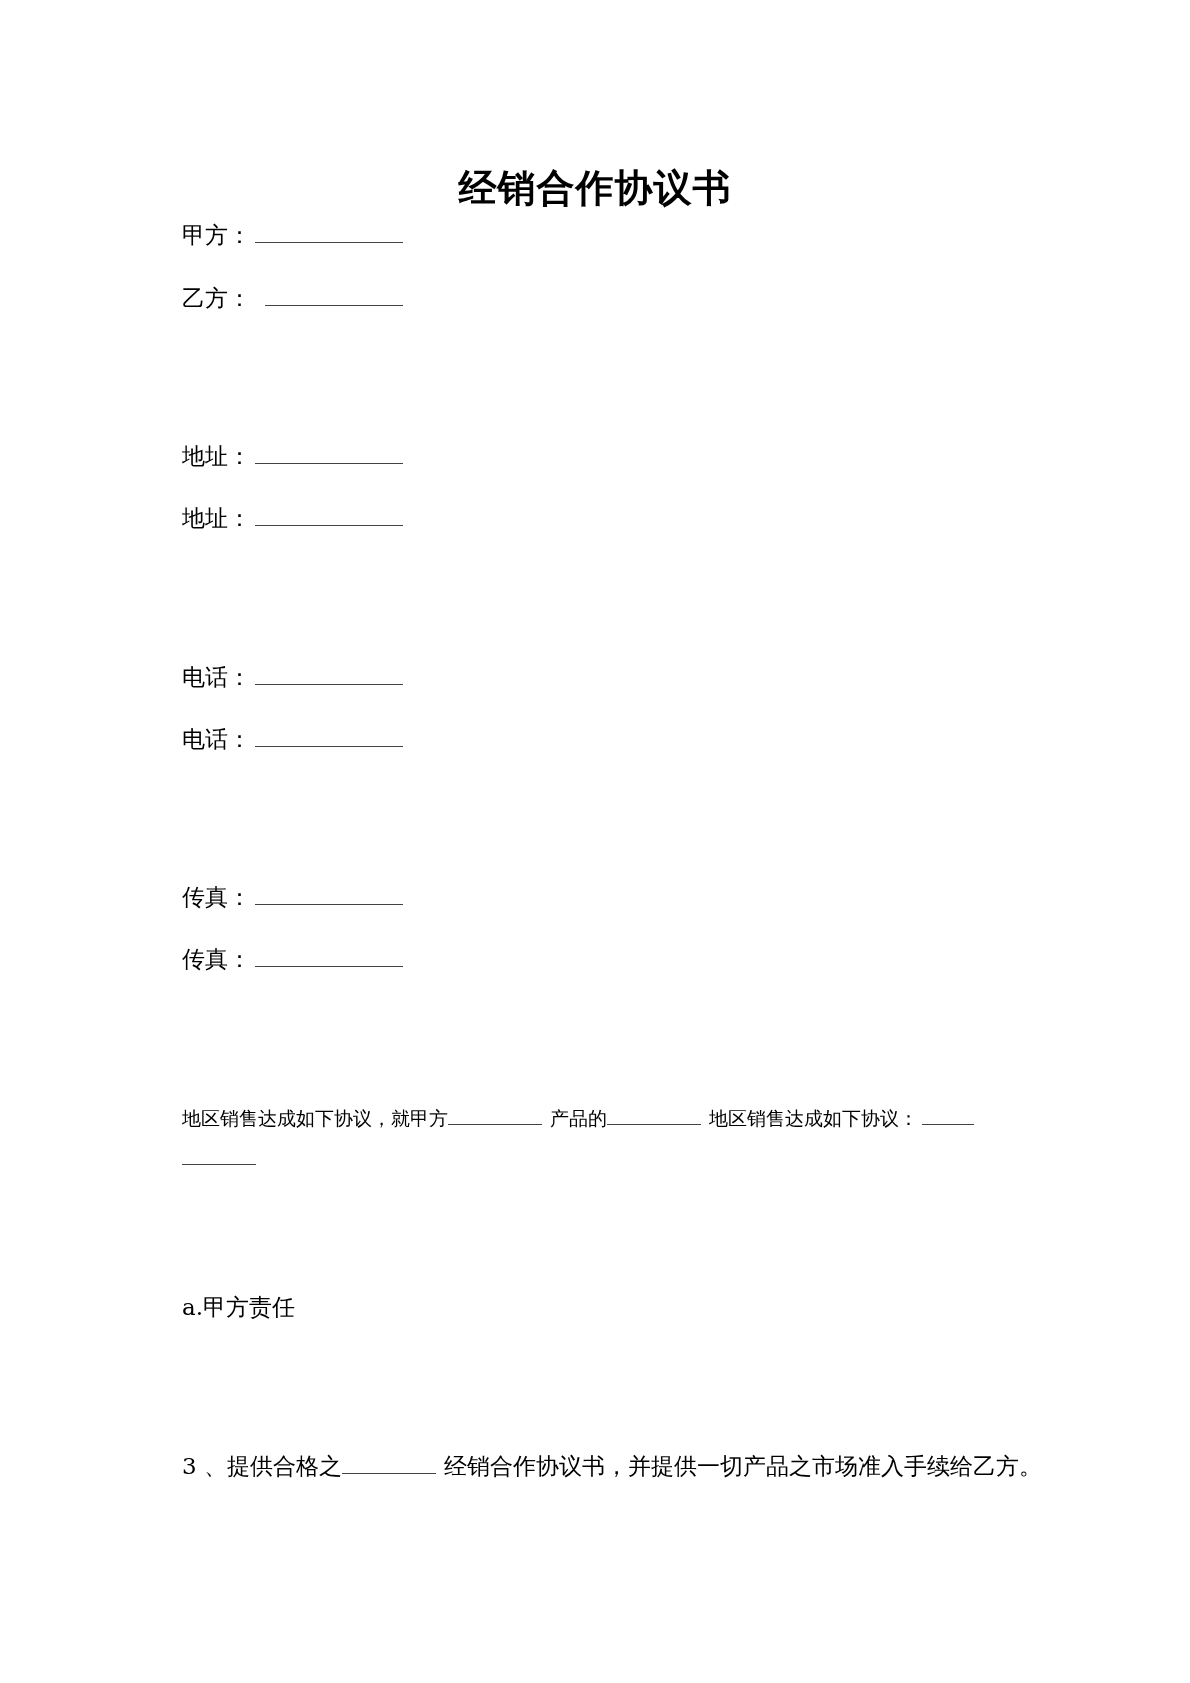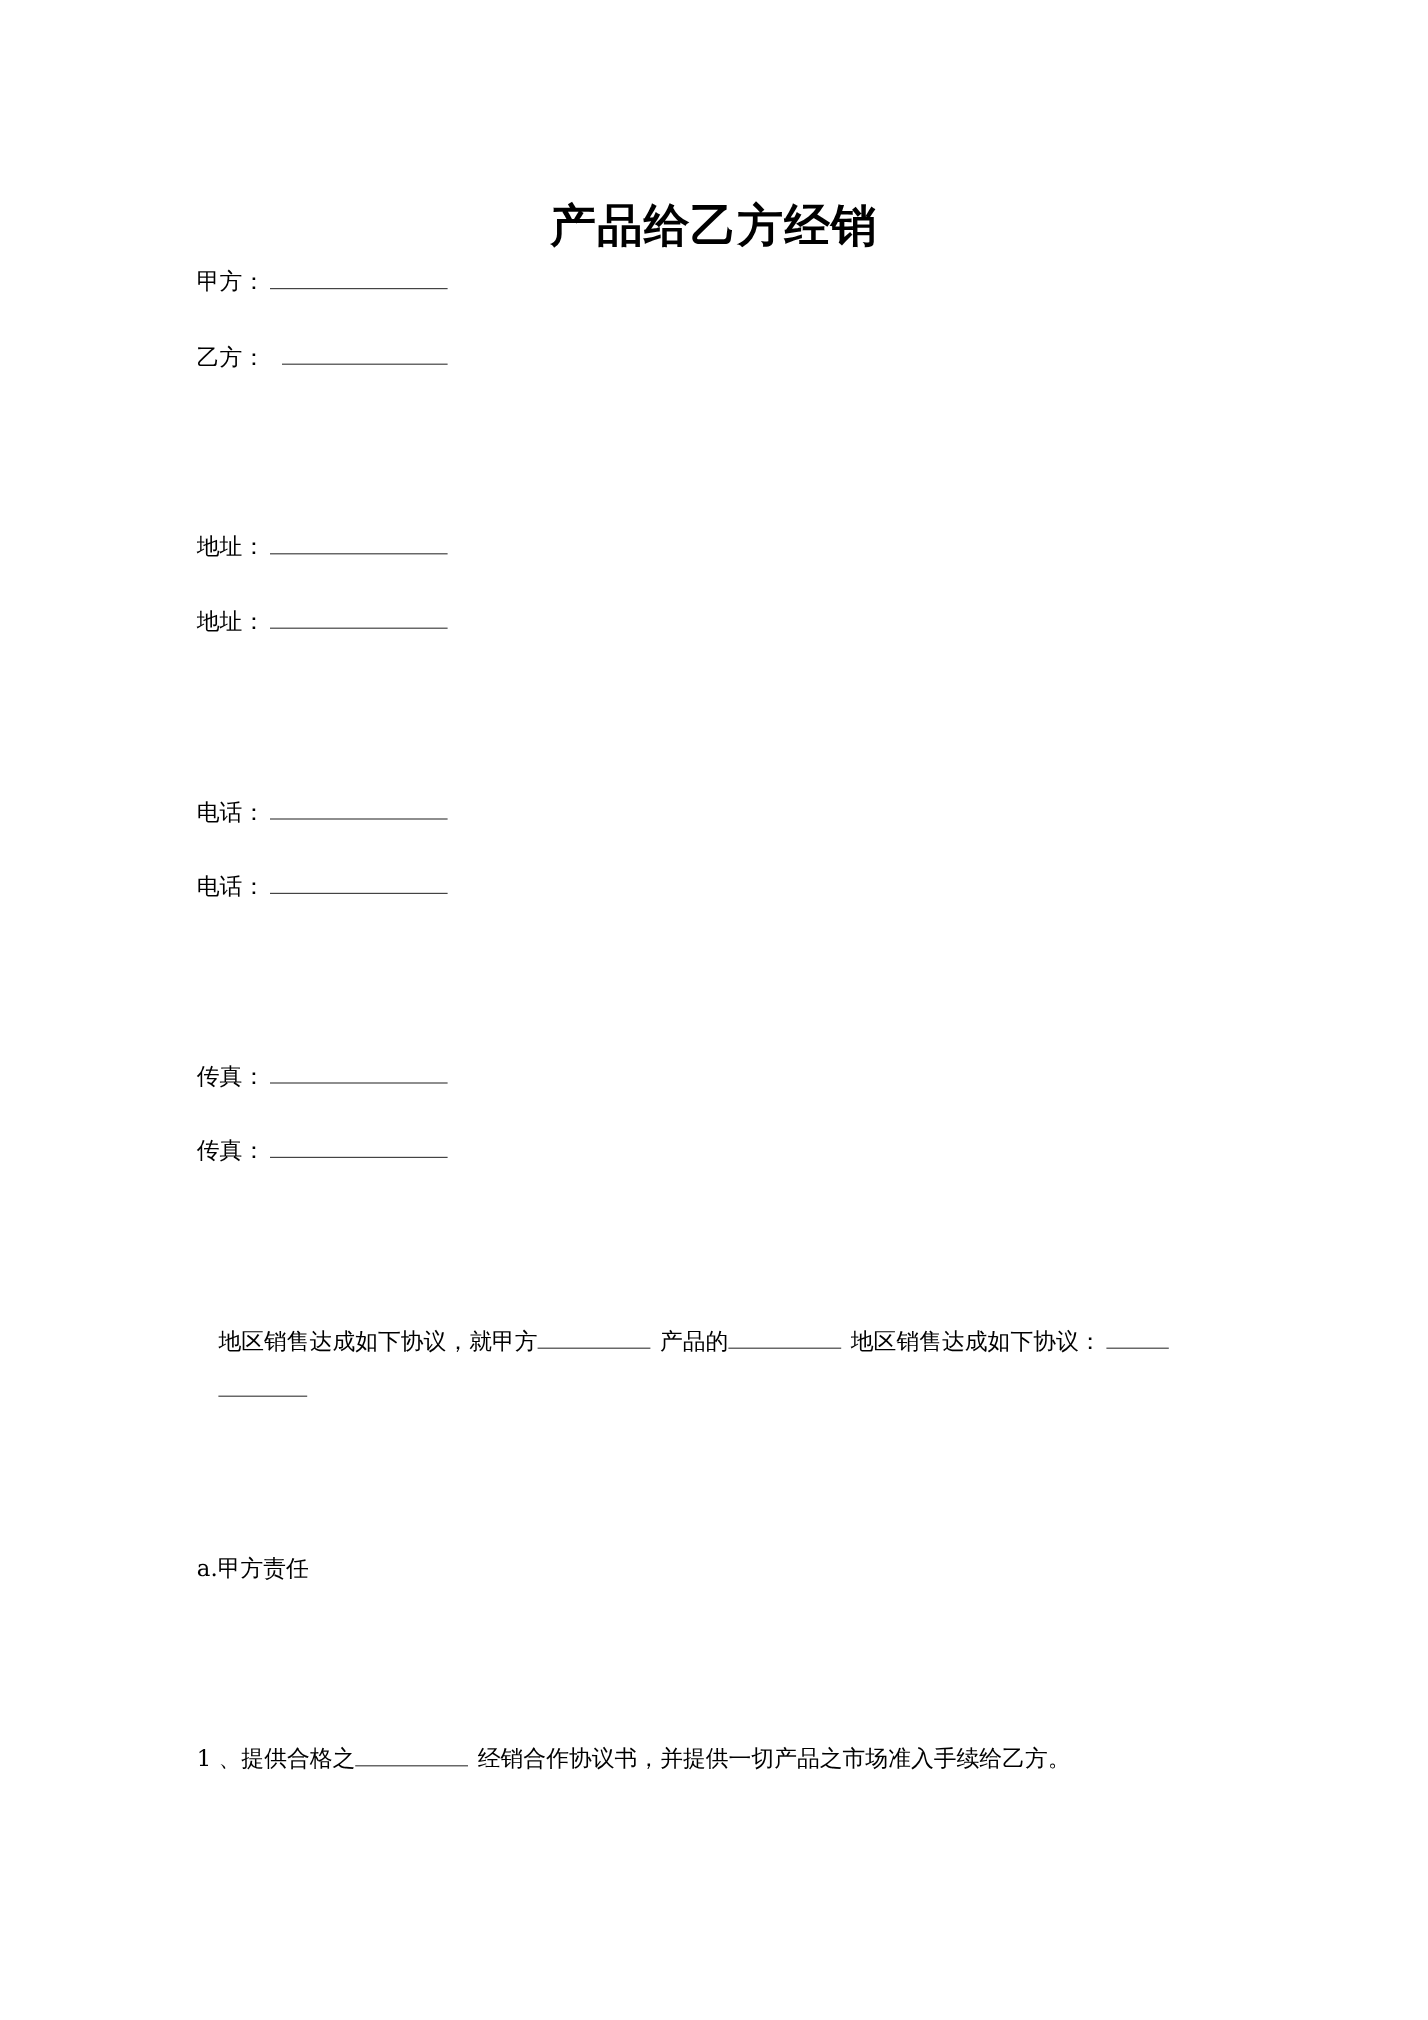"产品给乙方经销" div.title { text: 产品给乙方经销 -> 经销合作协议书 }
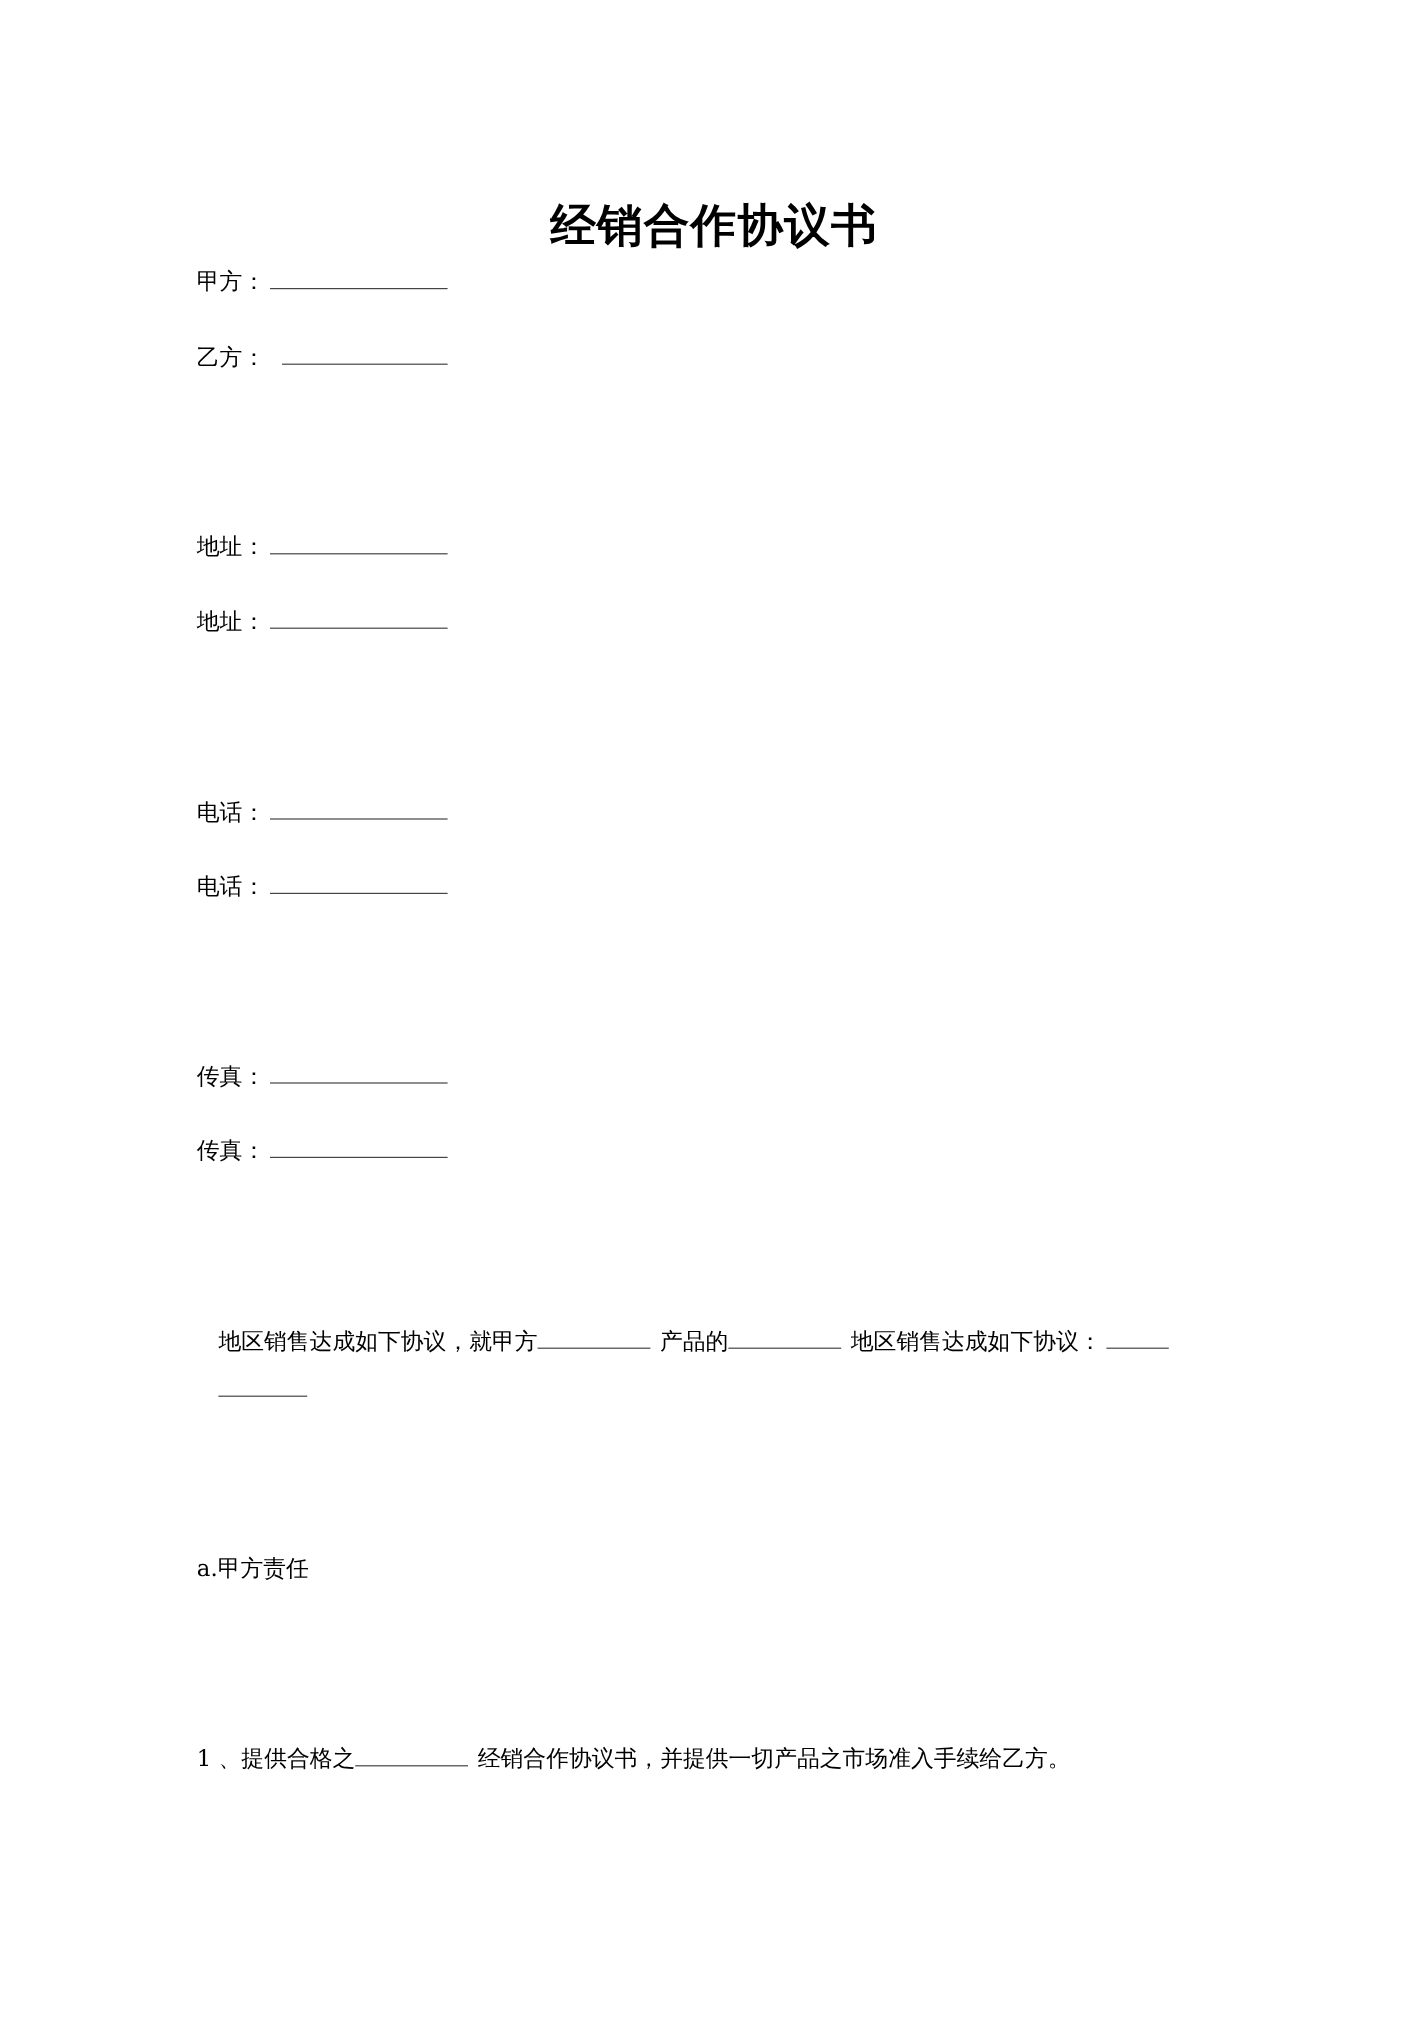"甲方：" .line { font-size: 19px -> 23px; left: 164px -> 182px }
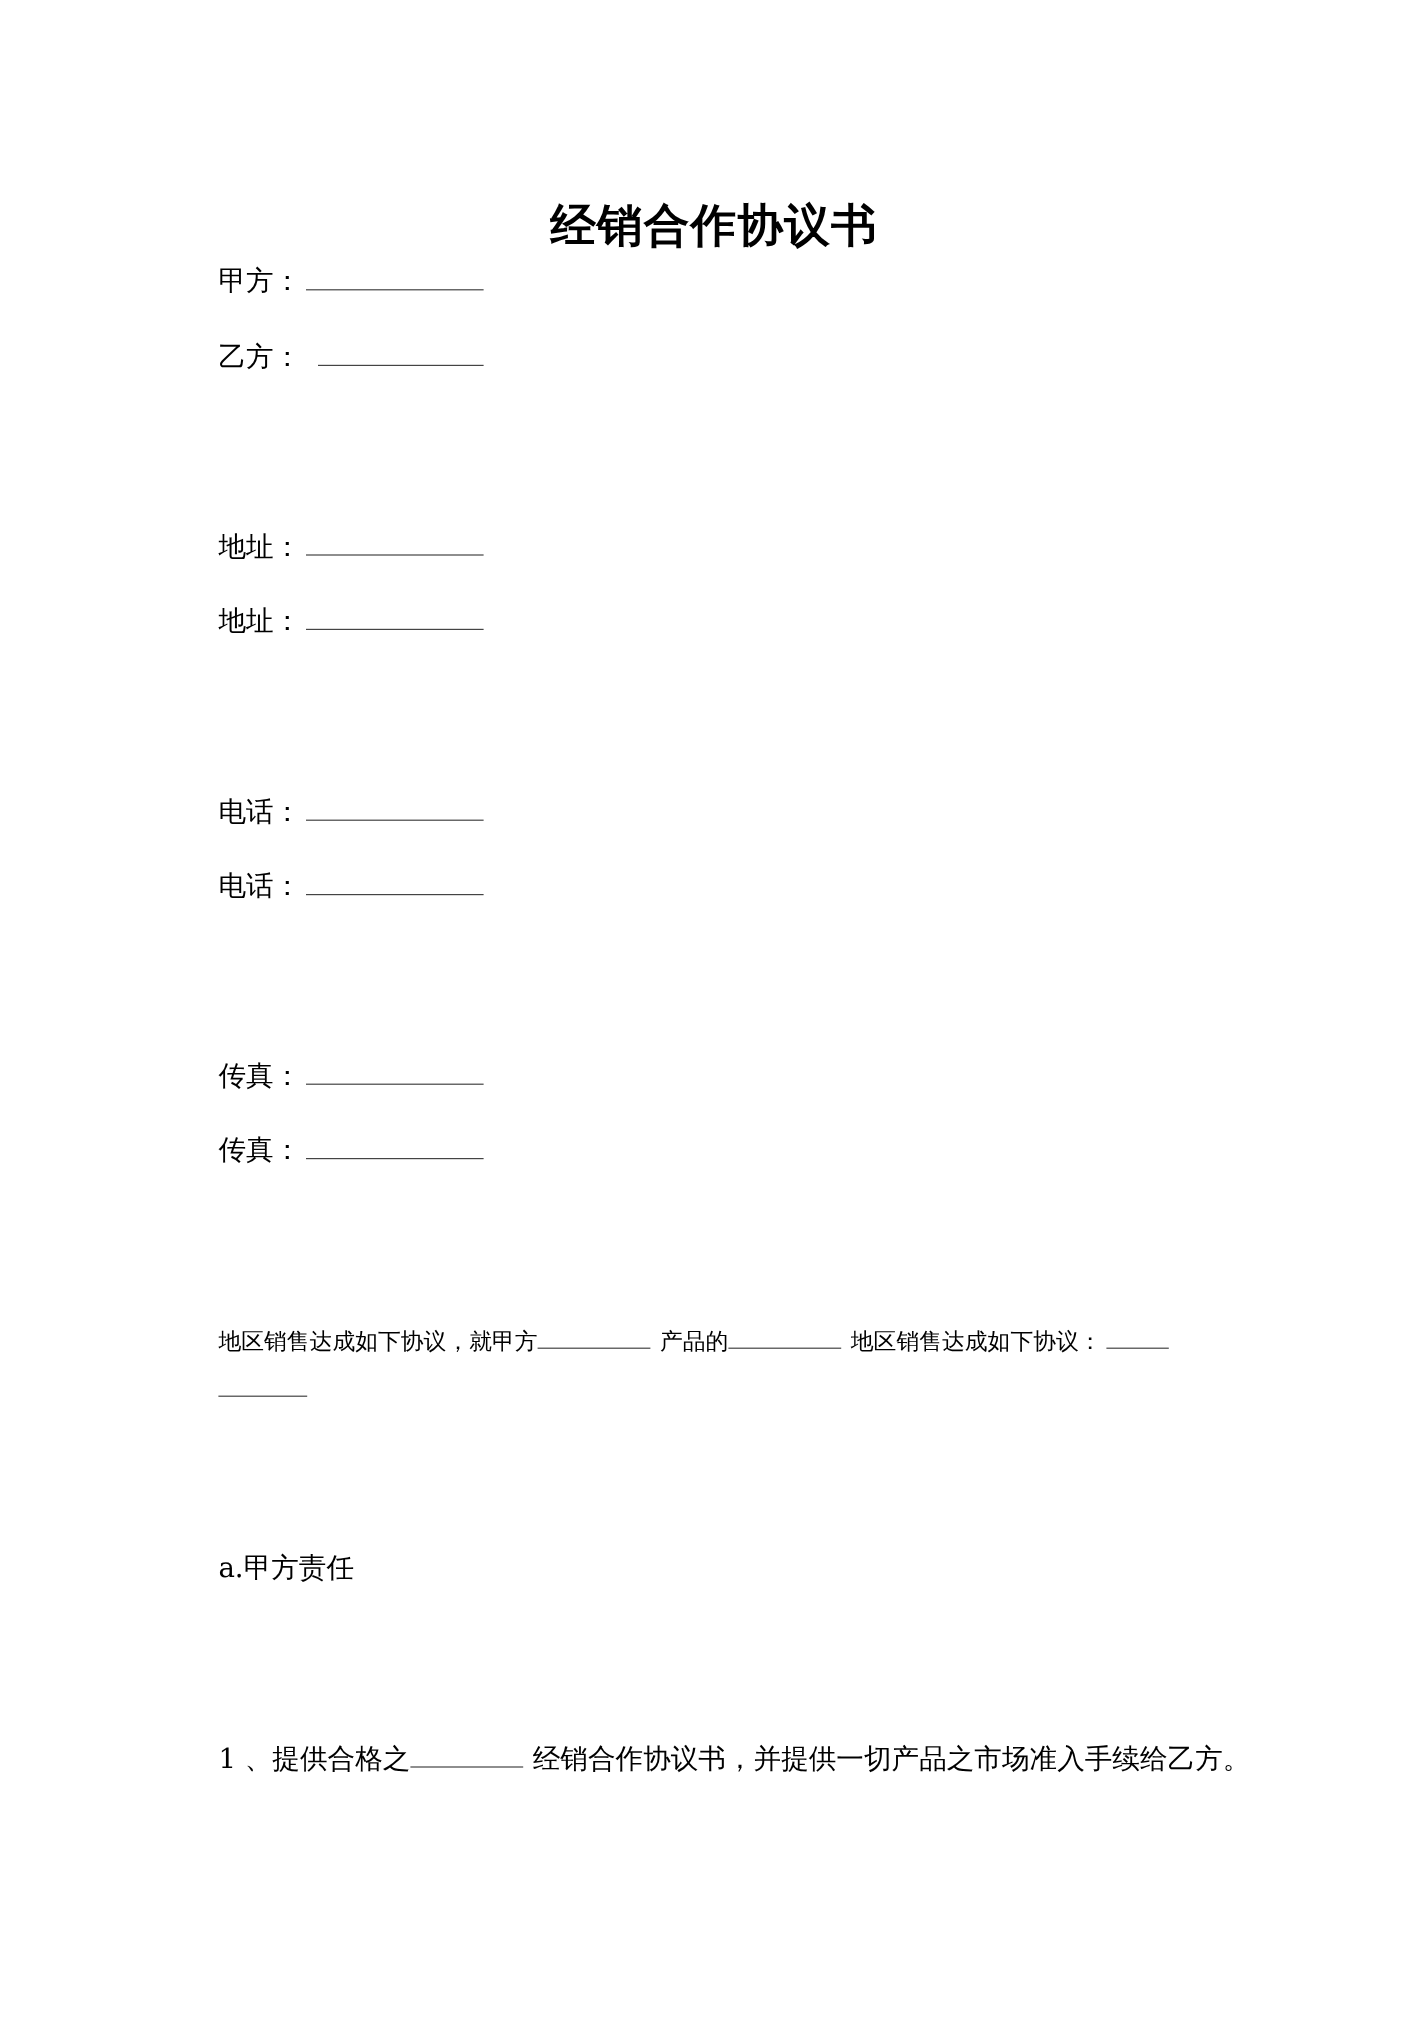"1 、提供合格之" span { text: 1 -> 3 }
